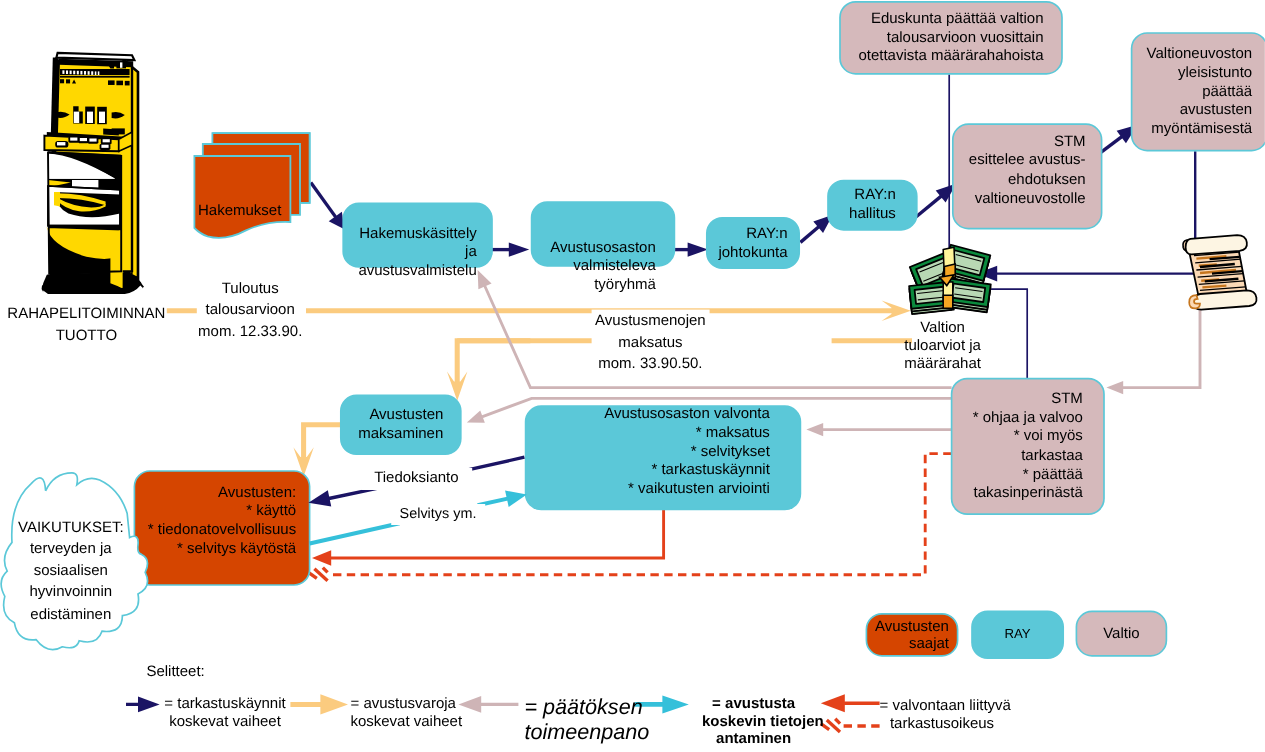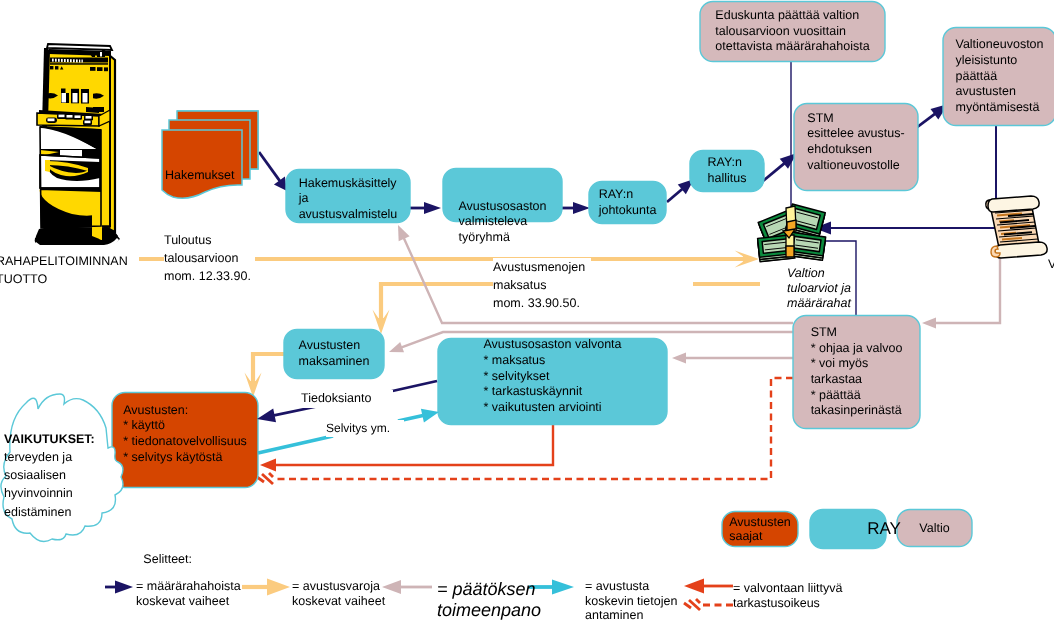"Eduskunta päättää valtion" .nodetxt { text-align: left -> right }
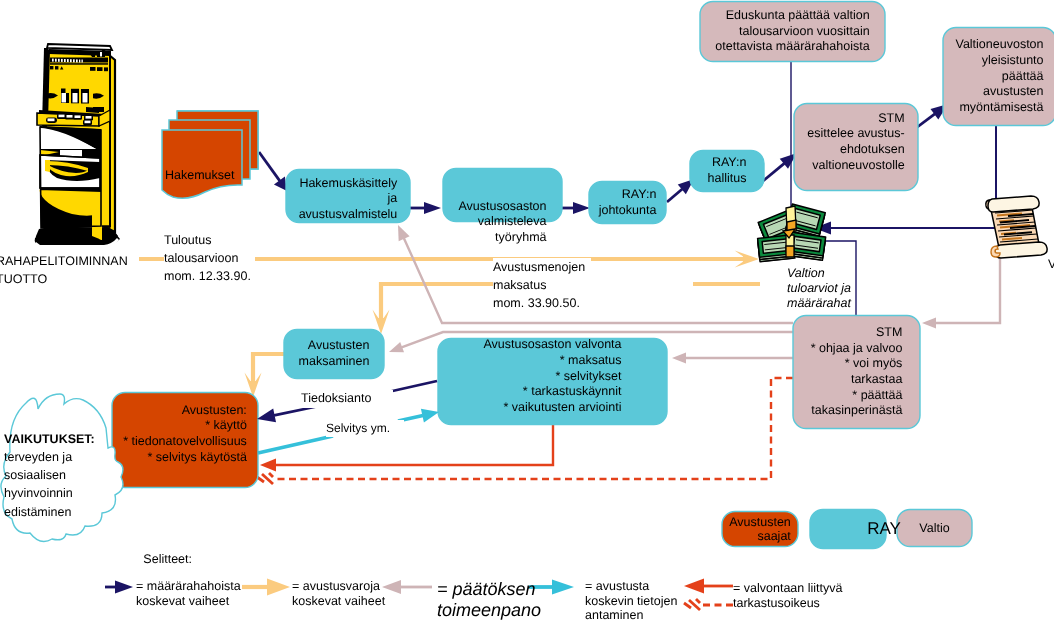"Hakemuskäsittely" div.nodetxt { top: 170px -> 181px }
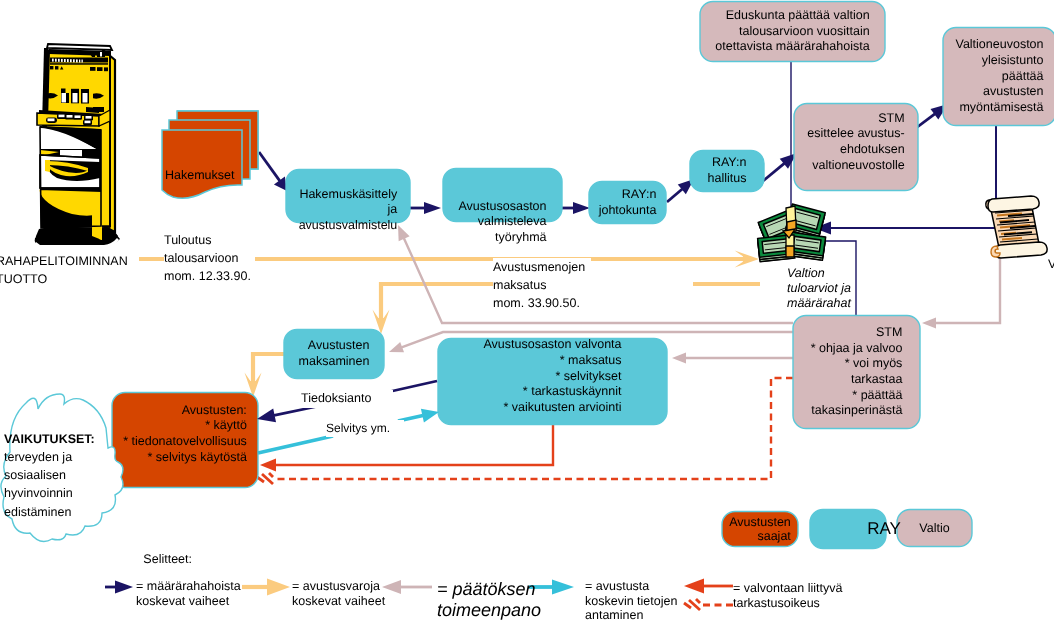"Tuloutus" .lbl { text-align: left -> center }
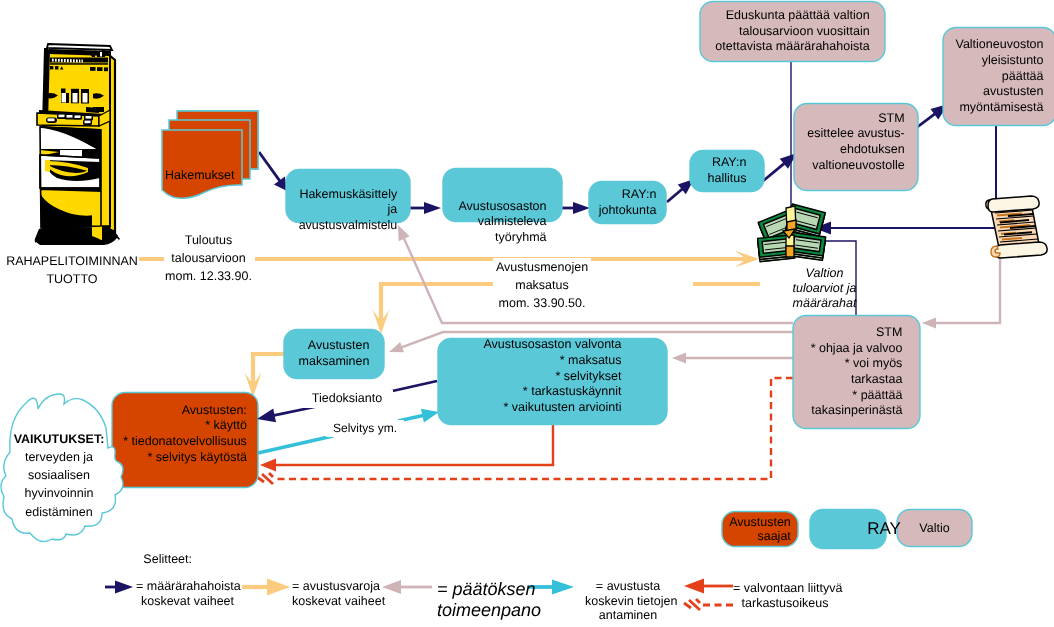"Valtion" div.lbl { font-style: italic -> none; left: 787px -> 748px }
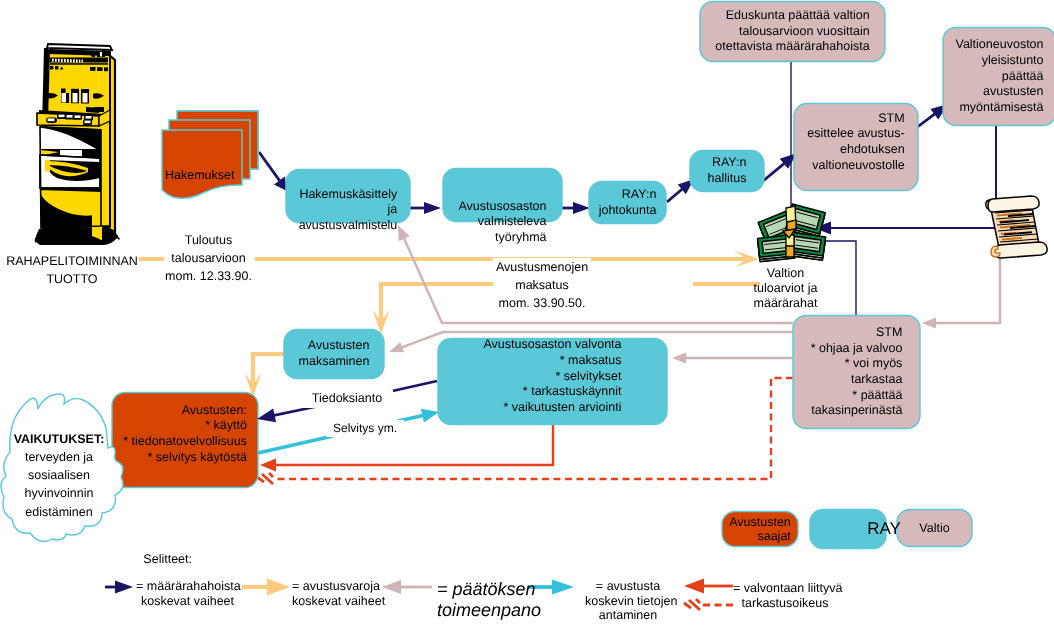"Avustusosaston valvonta" div.nodetxt { padding-left: none -> 20px }
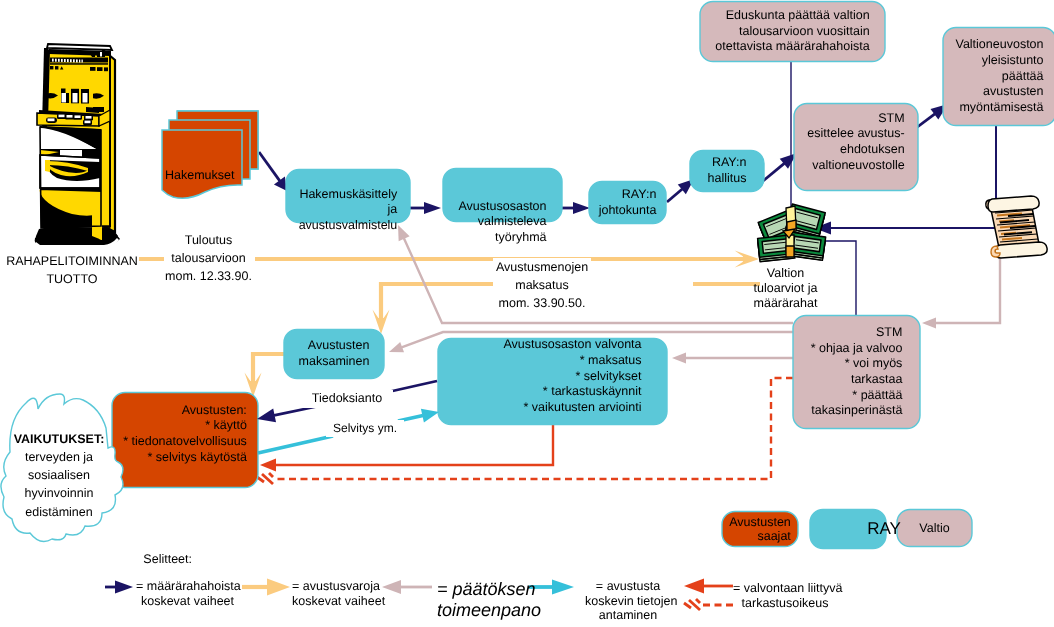"VAIKUTUKSET:" div { font-weight: bold -> normal }
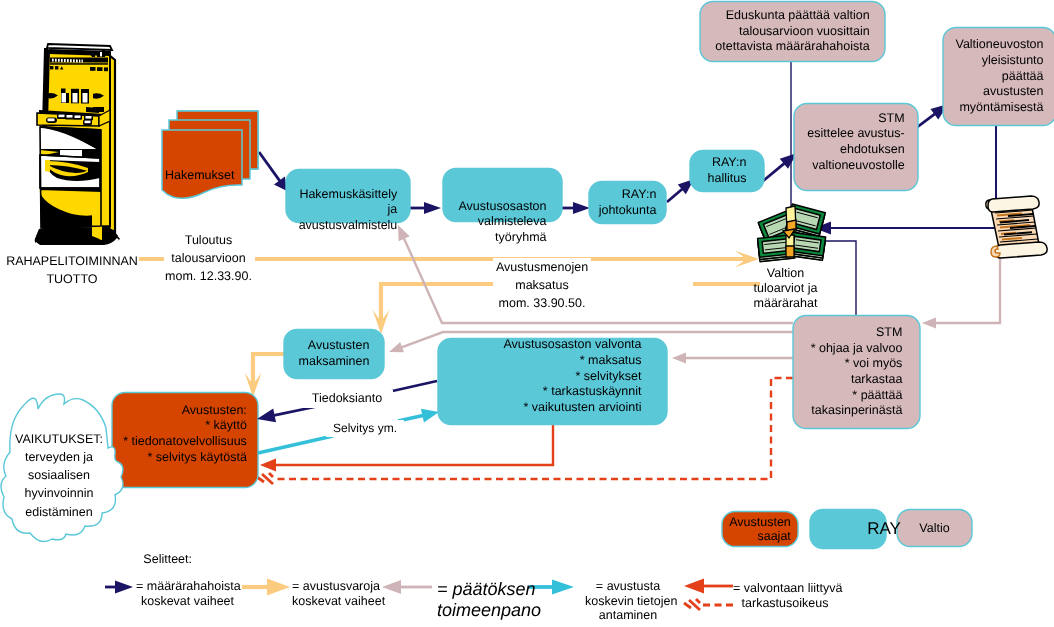"RAY" div.nodetxt { font-size: 17px -> 11px; padding-left: 36px -> none }
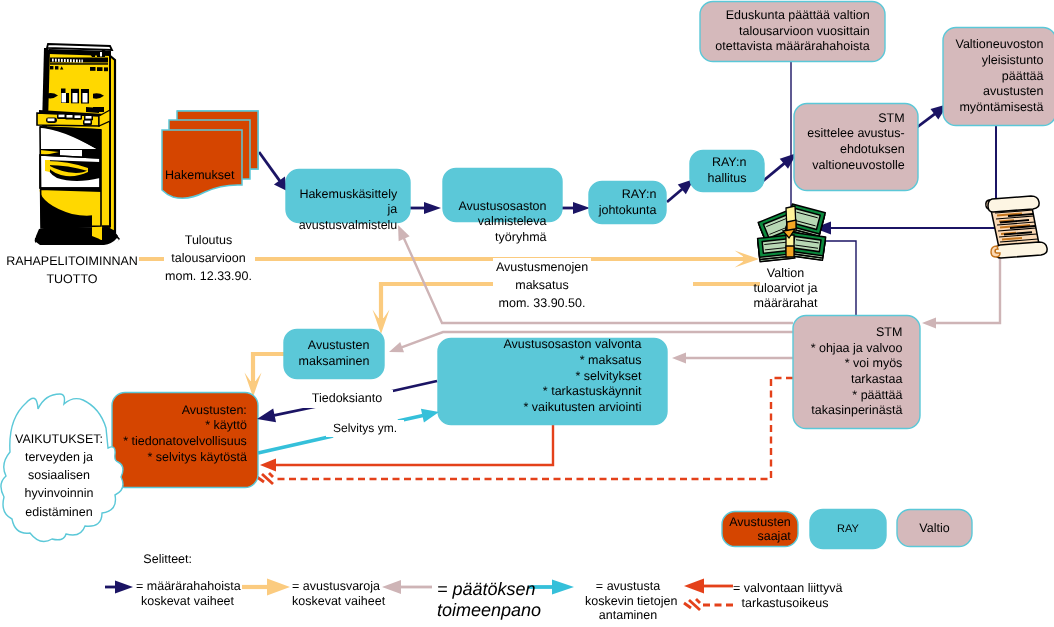"Selitteet:" div.lbl { text-align: right -> left }
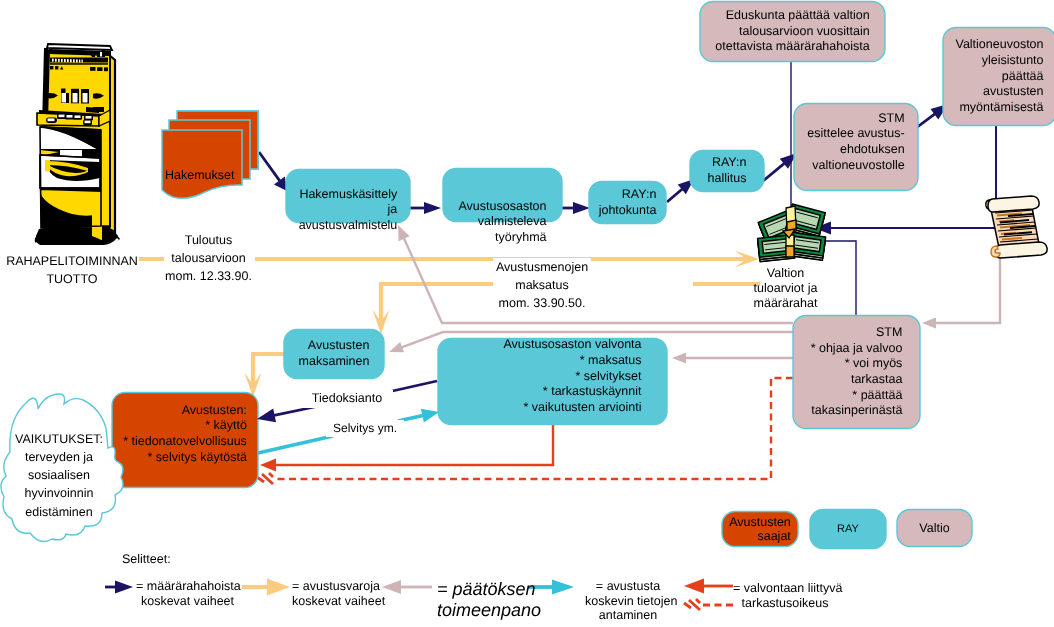"= määrärahahoista" div.lbl { text: määrärahahoista -> tarkastuskäynnit }
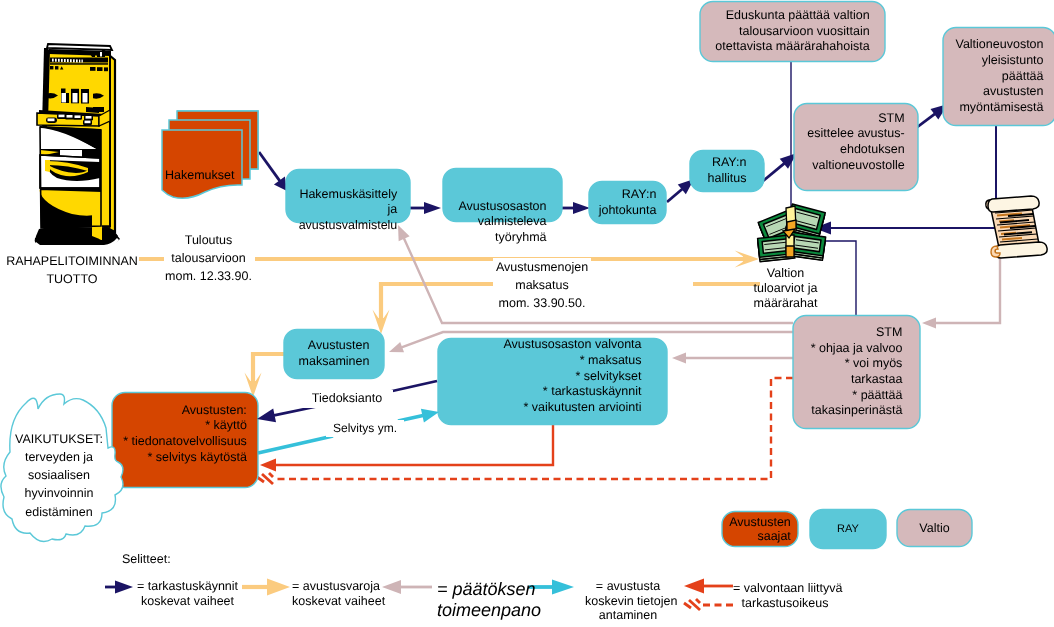"= avustusta" div.lbl { font-weight: none -> bold }
